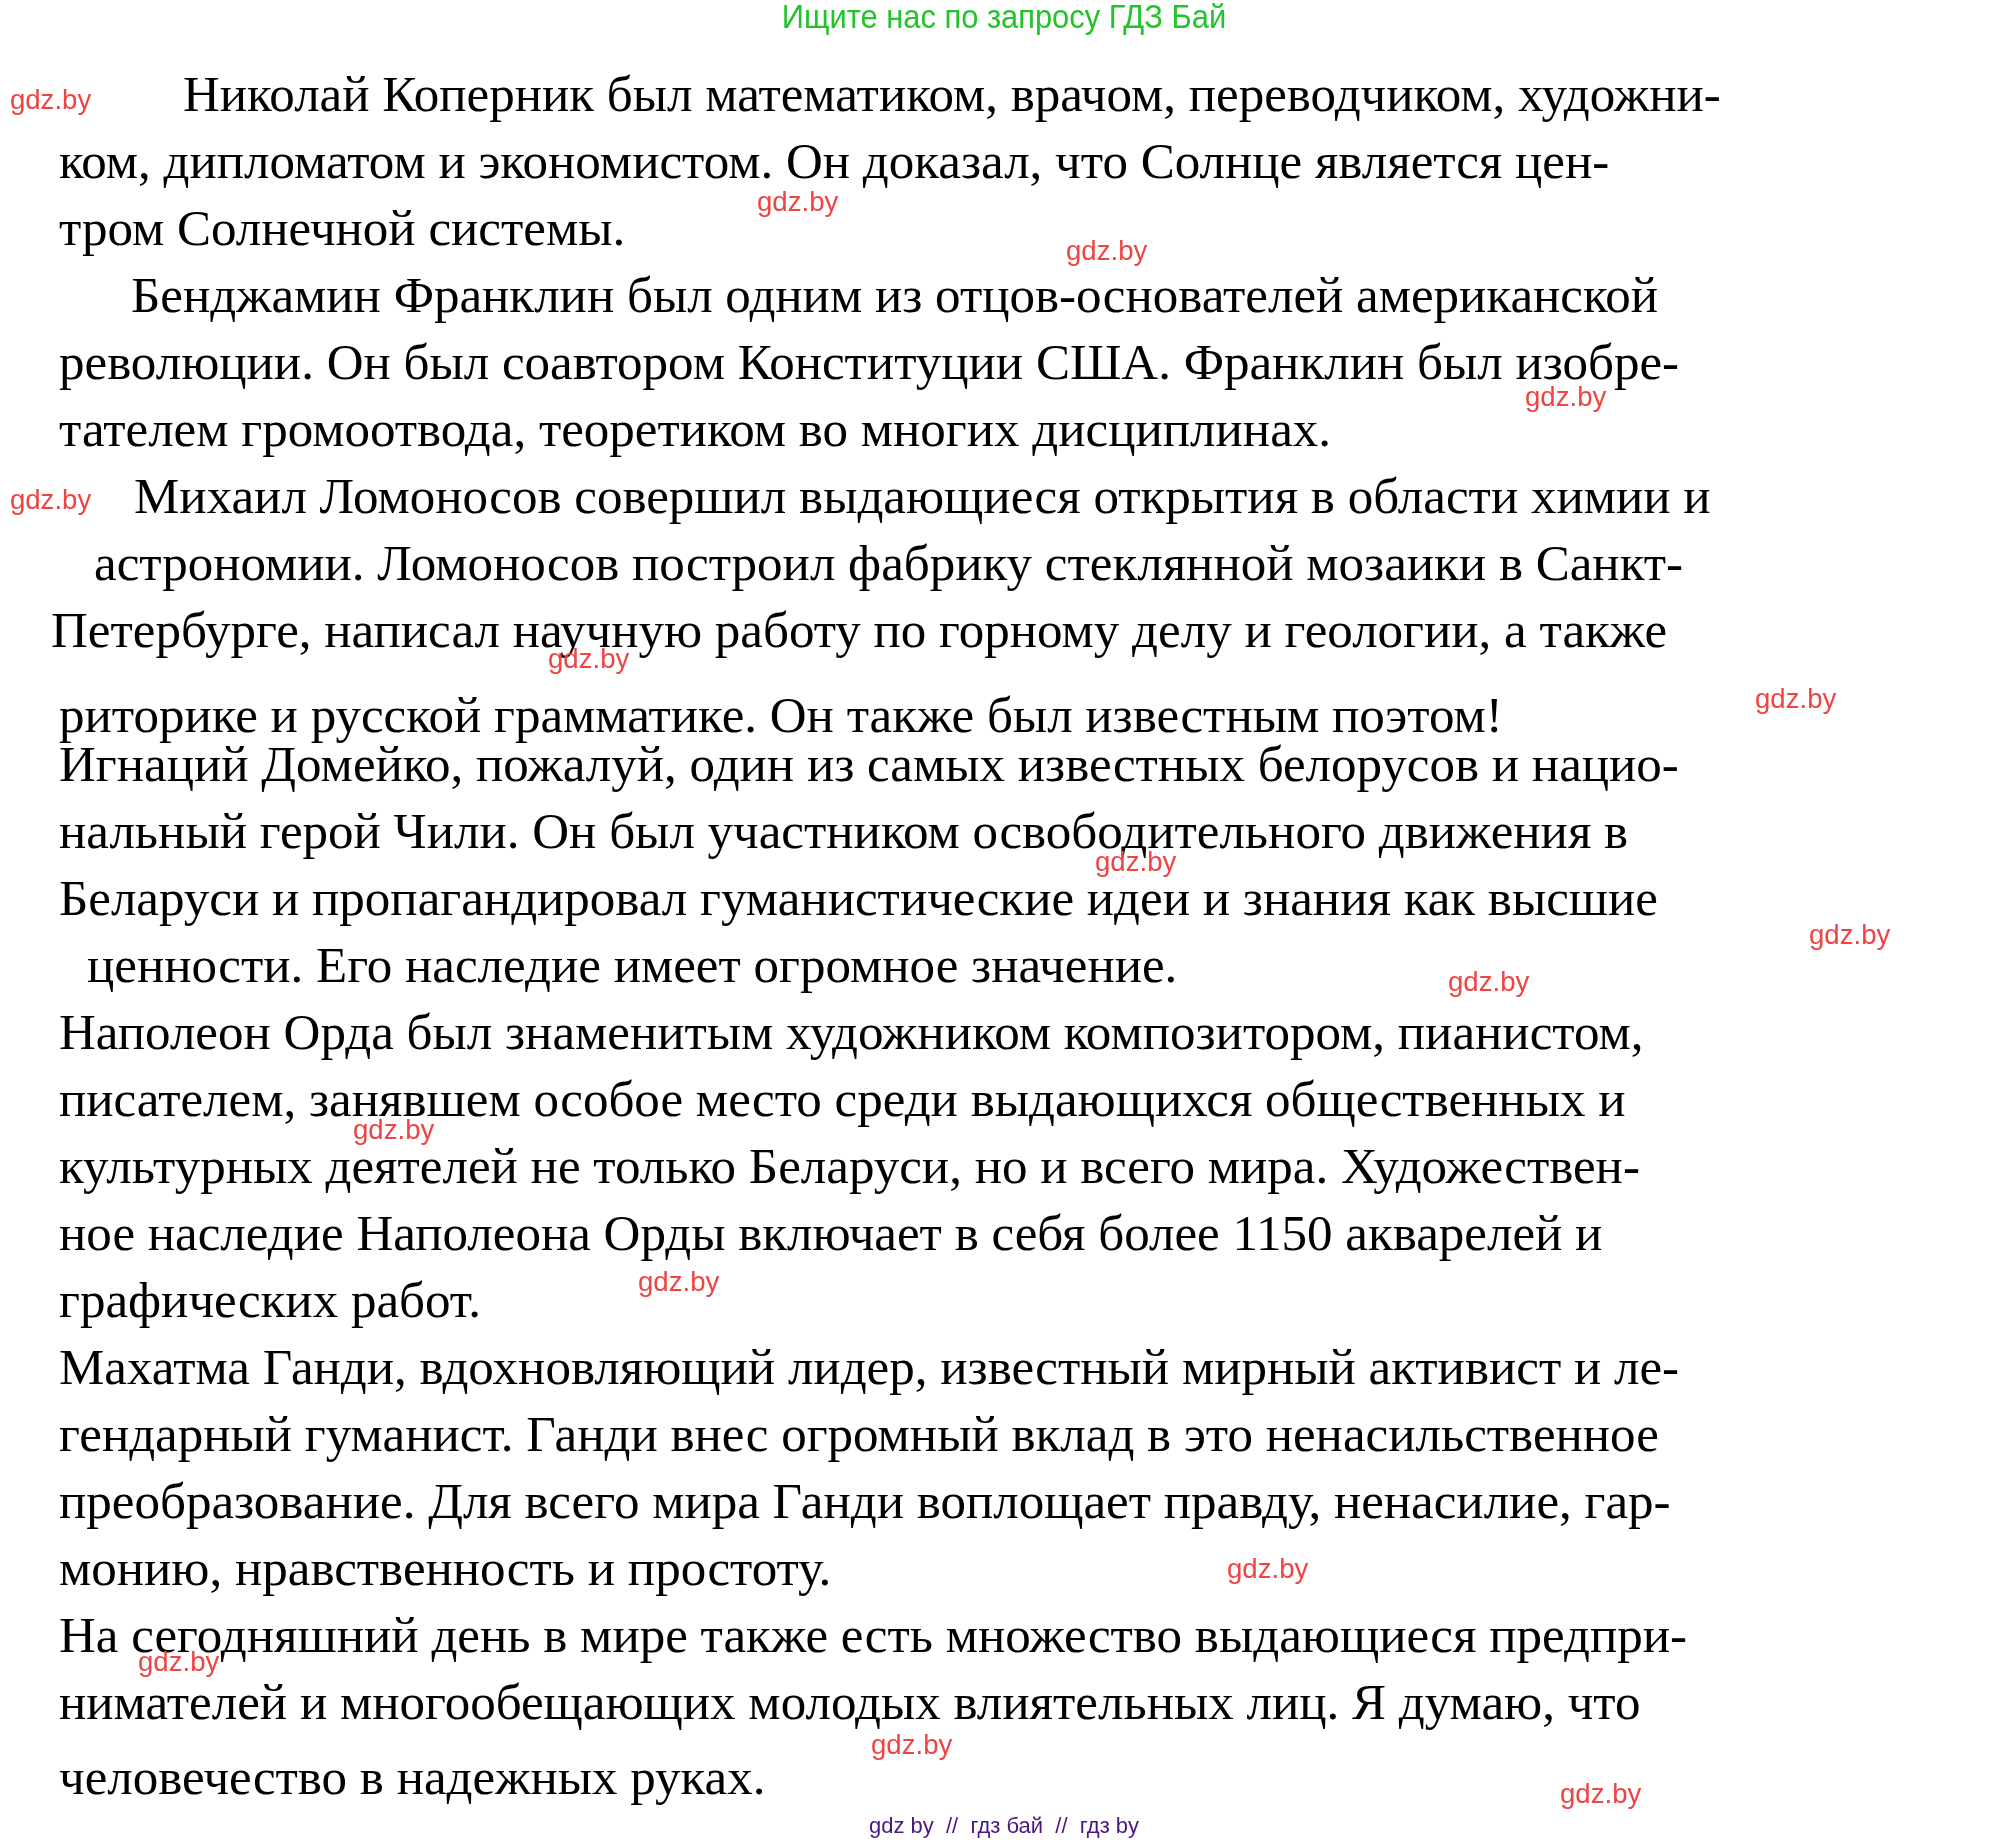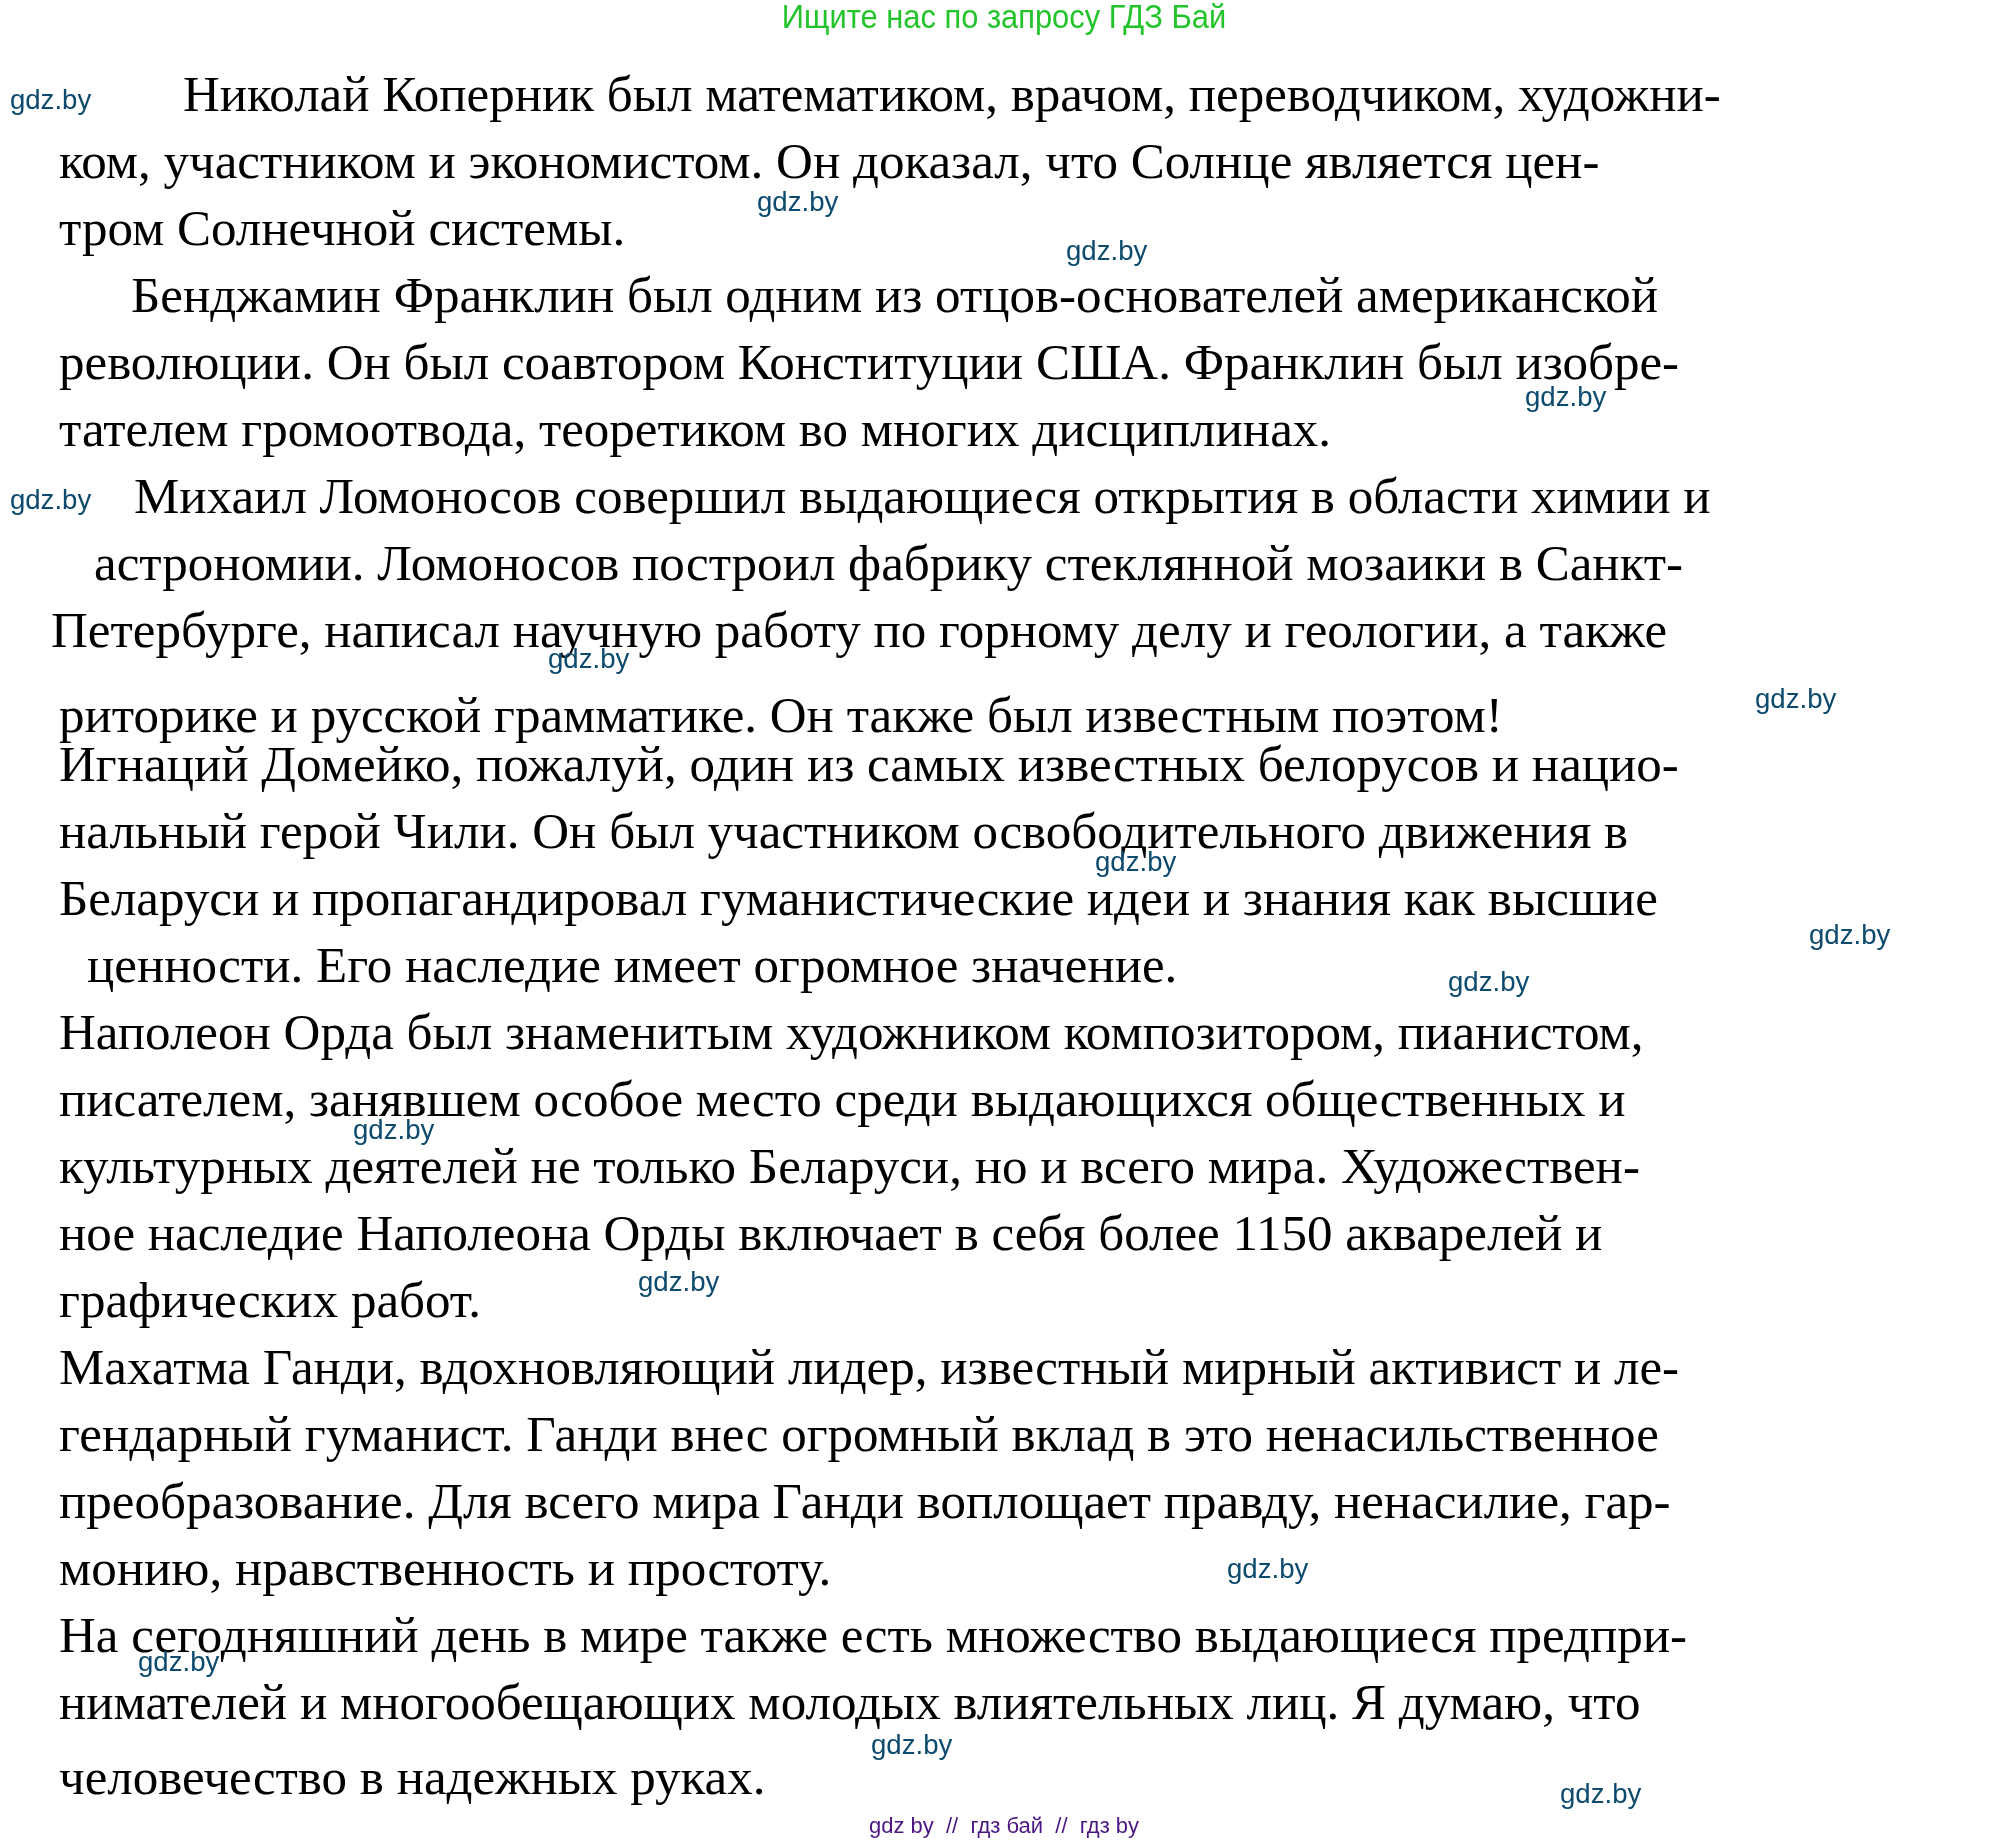"gdz.by" .wm { color: #0c4a6e -> #ef4444 }
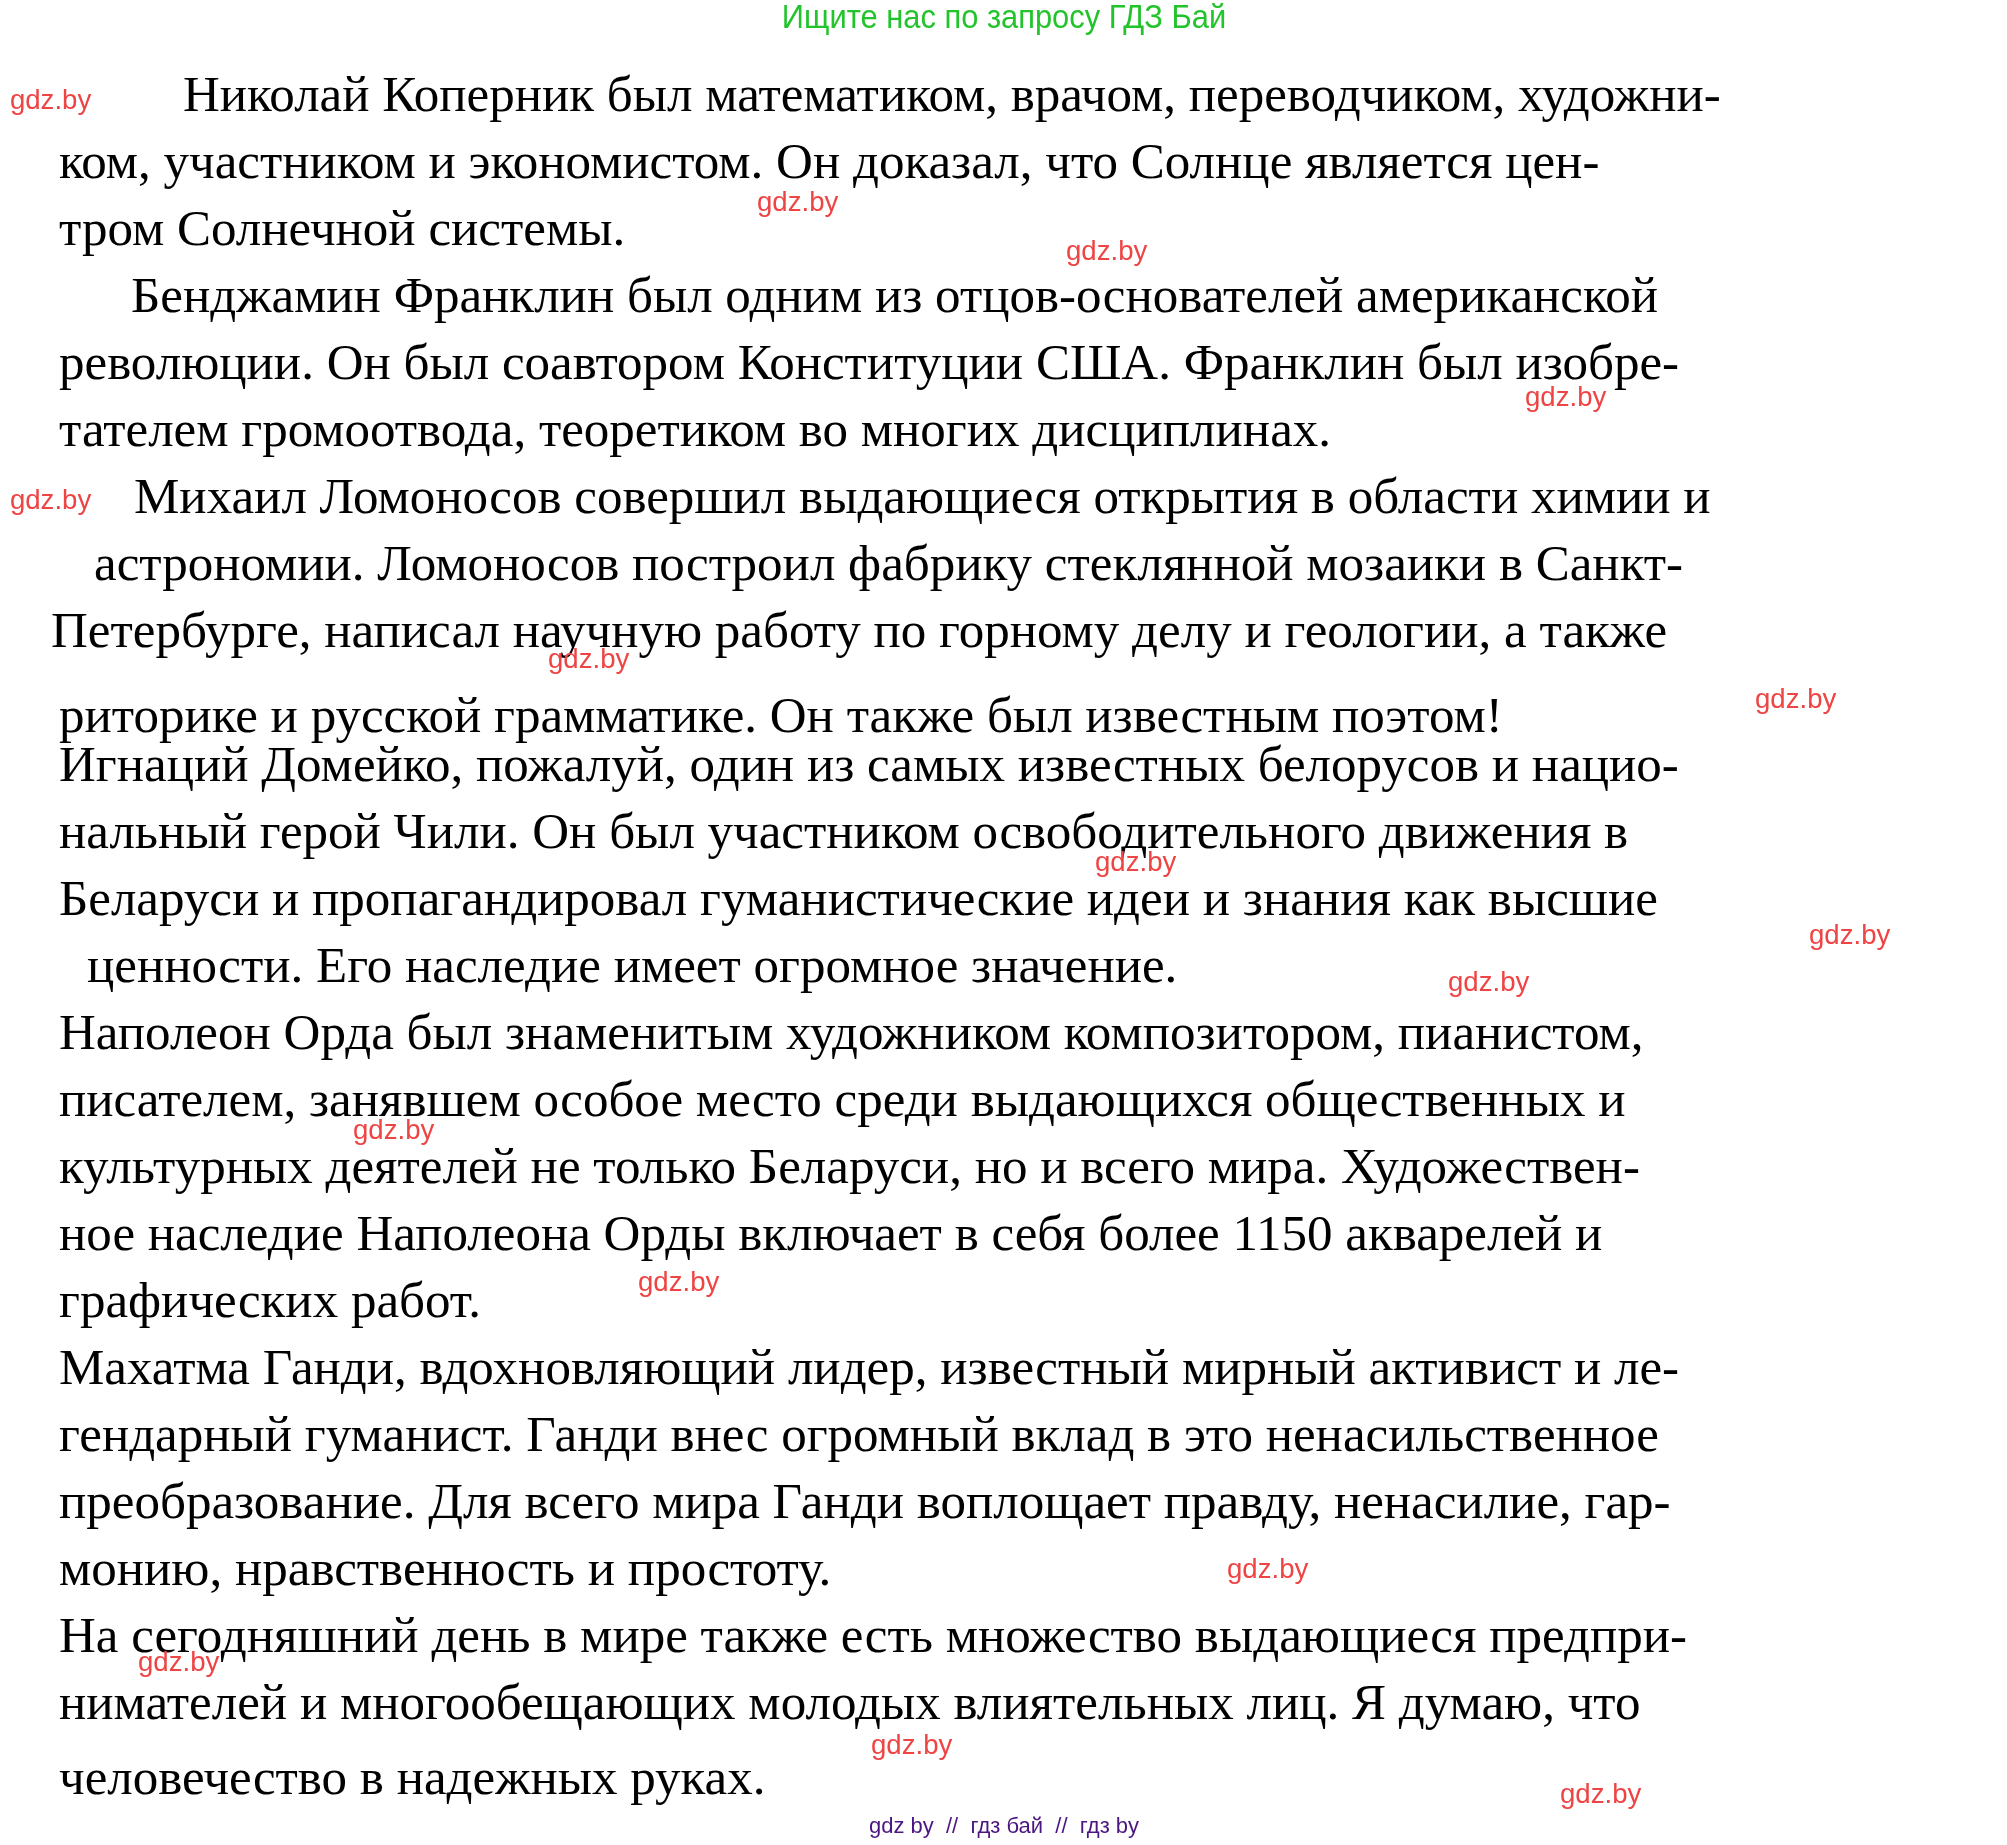"ком, участником и экономистом. Он" div.line { text: участником -> дипломатом }
